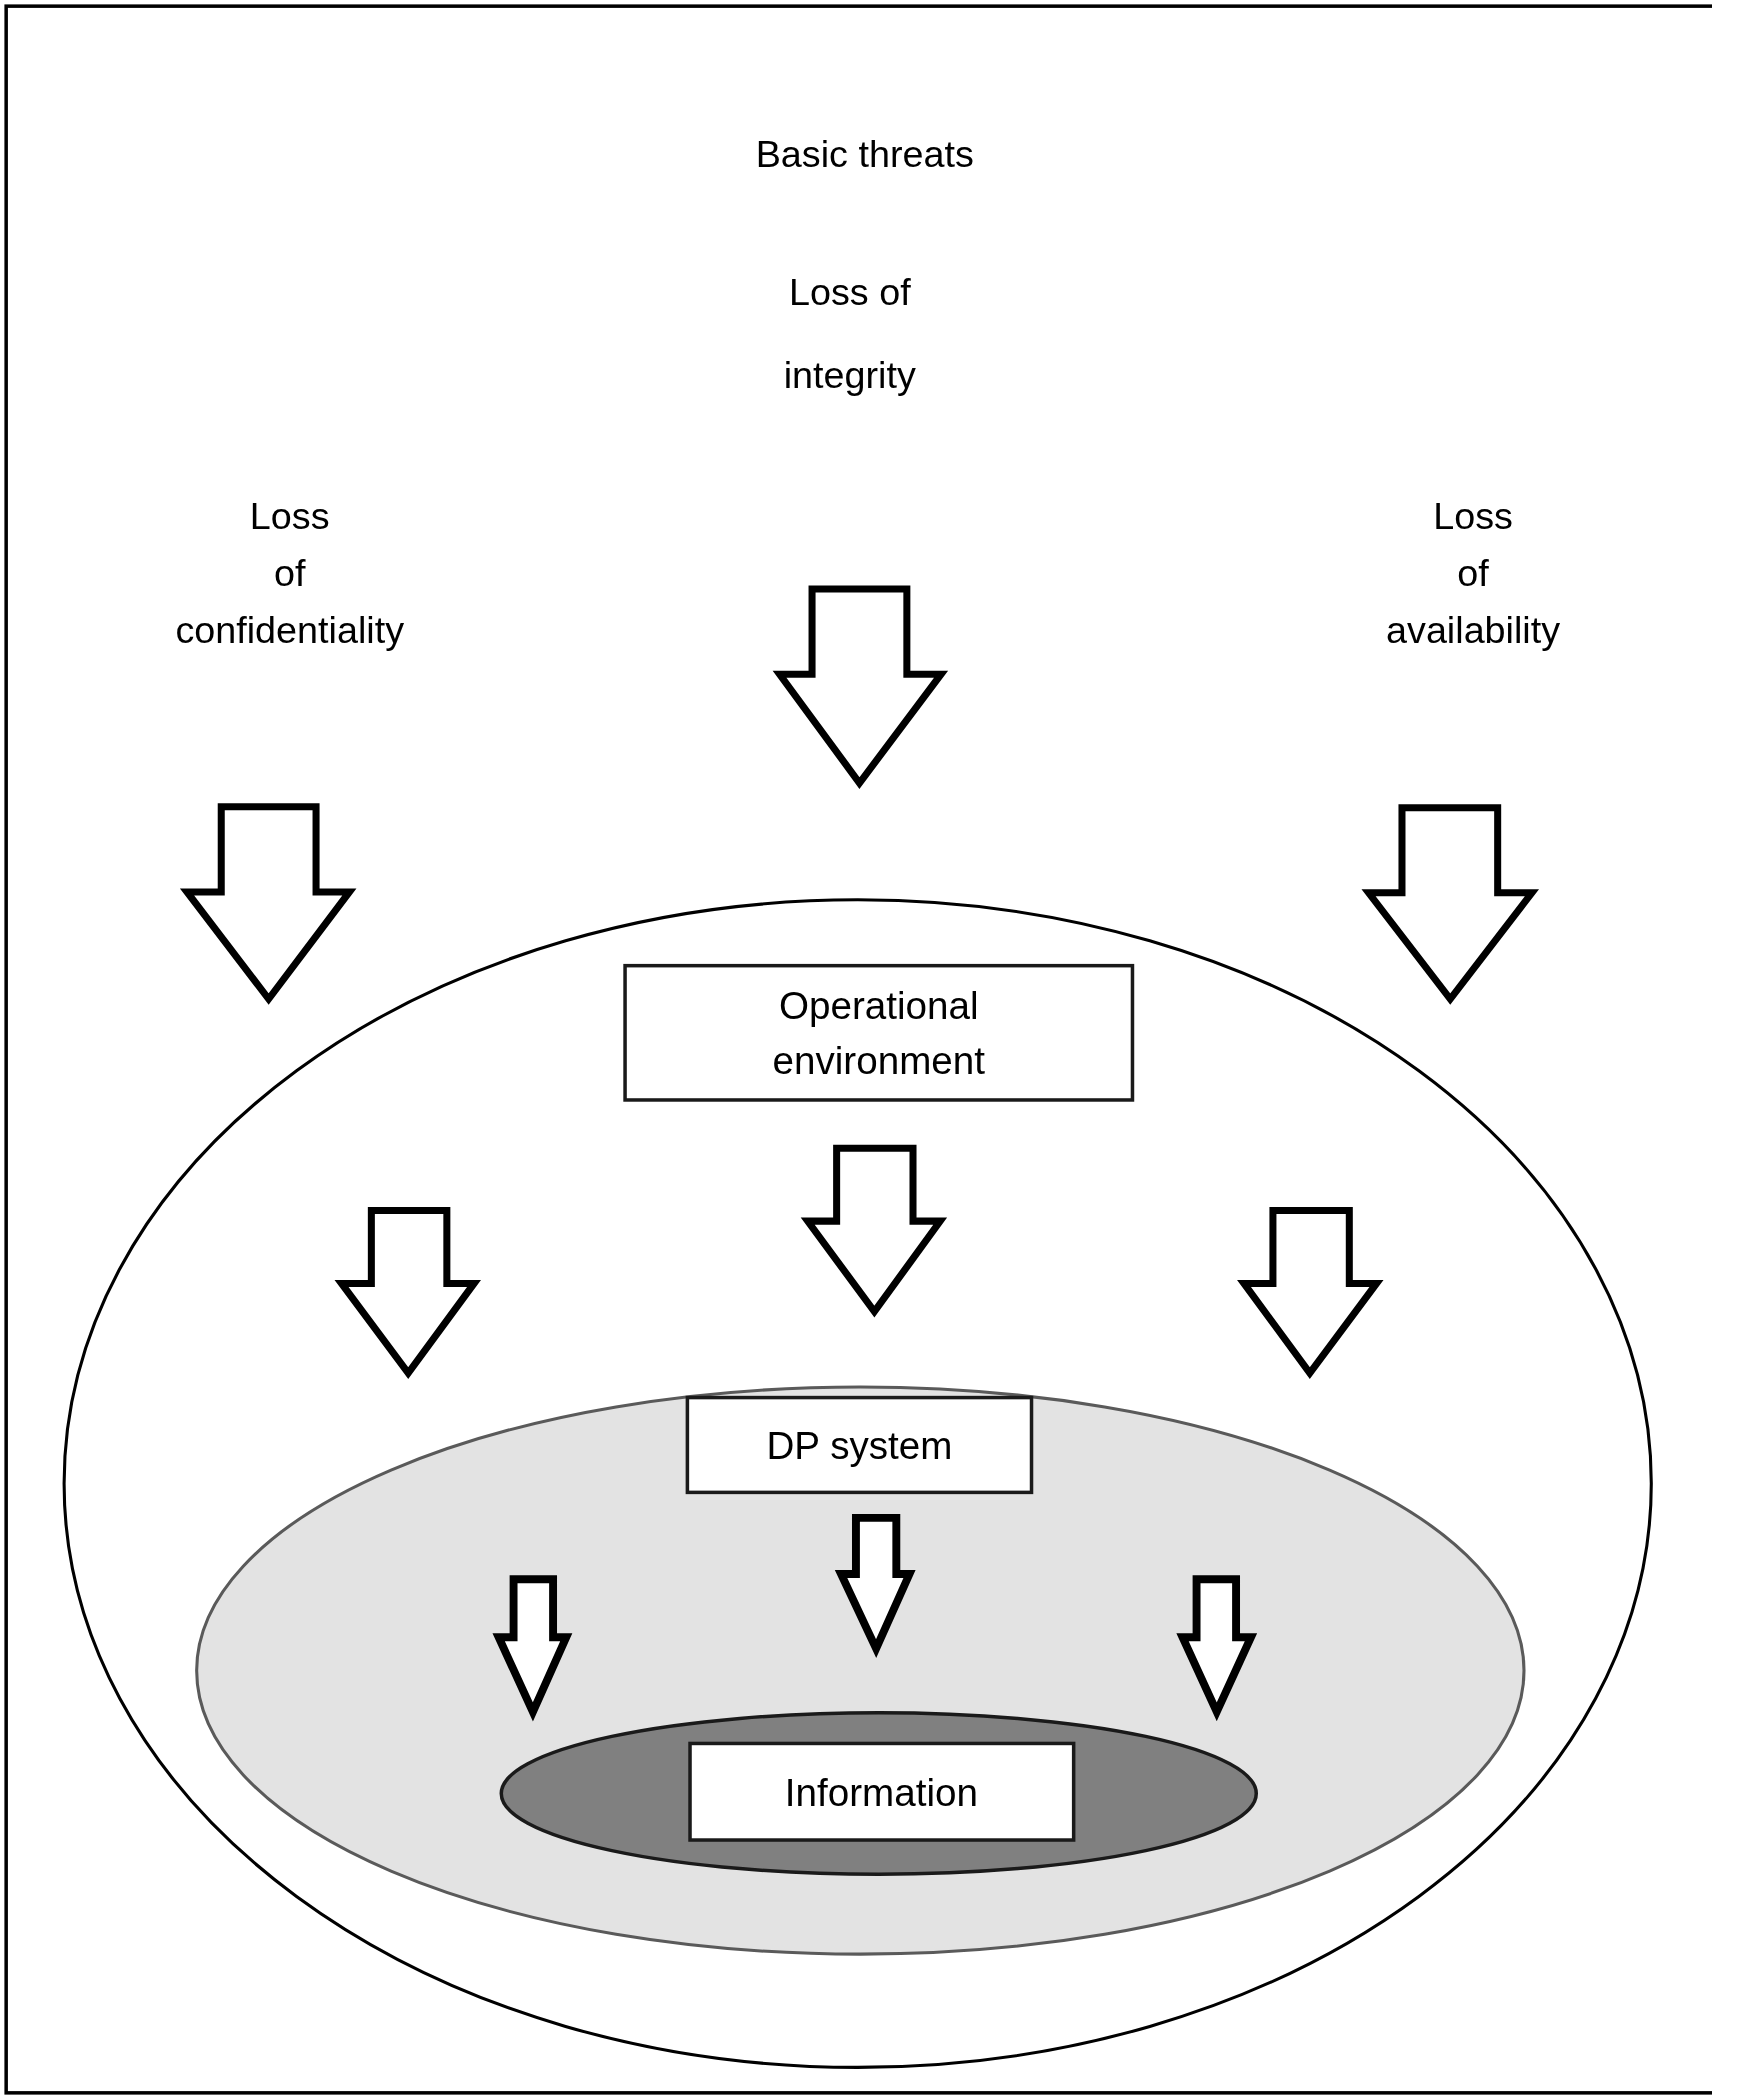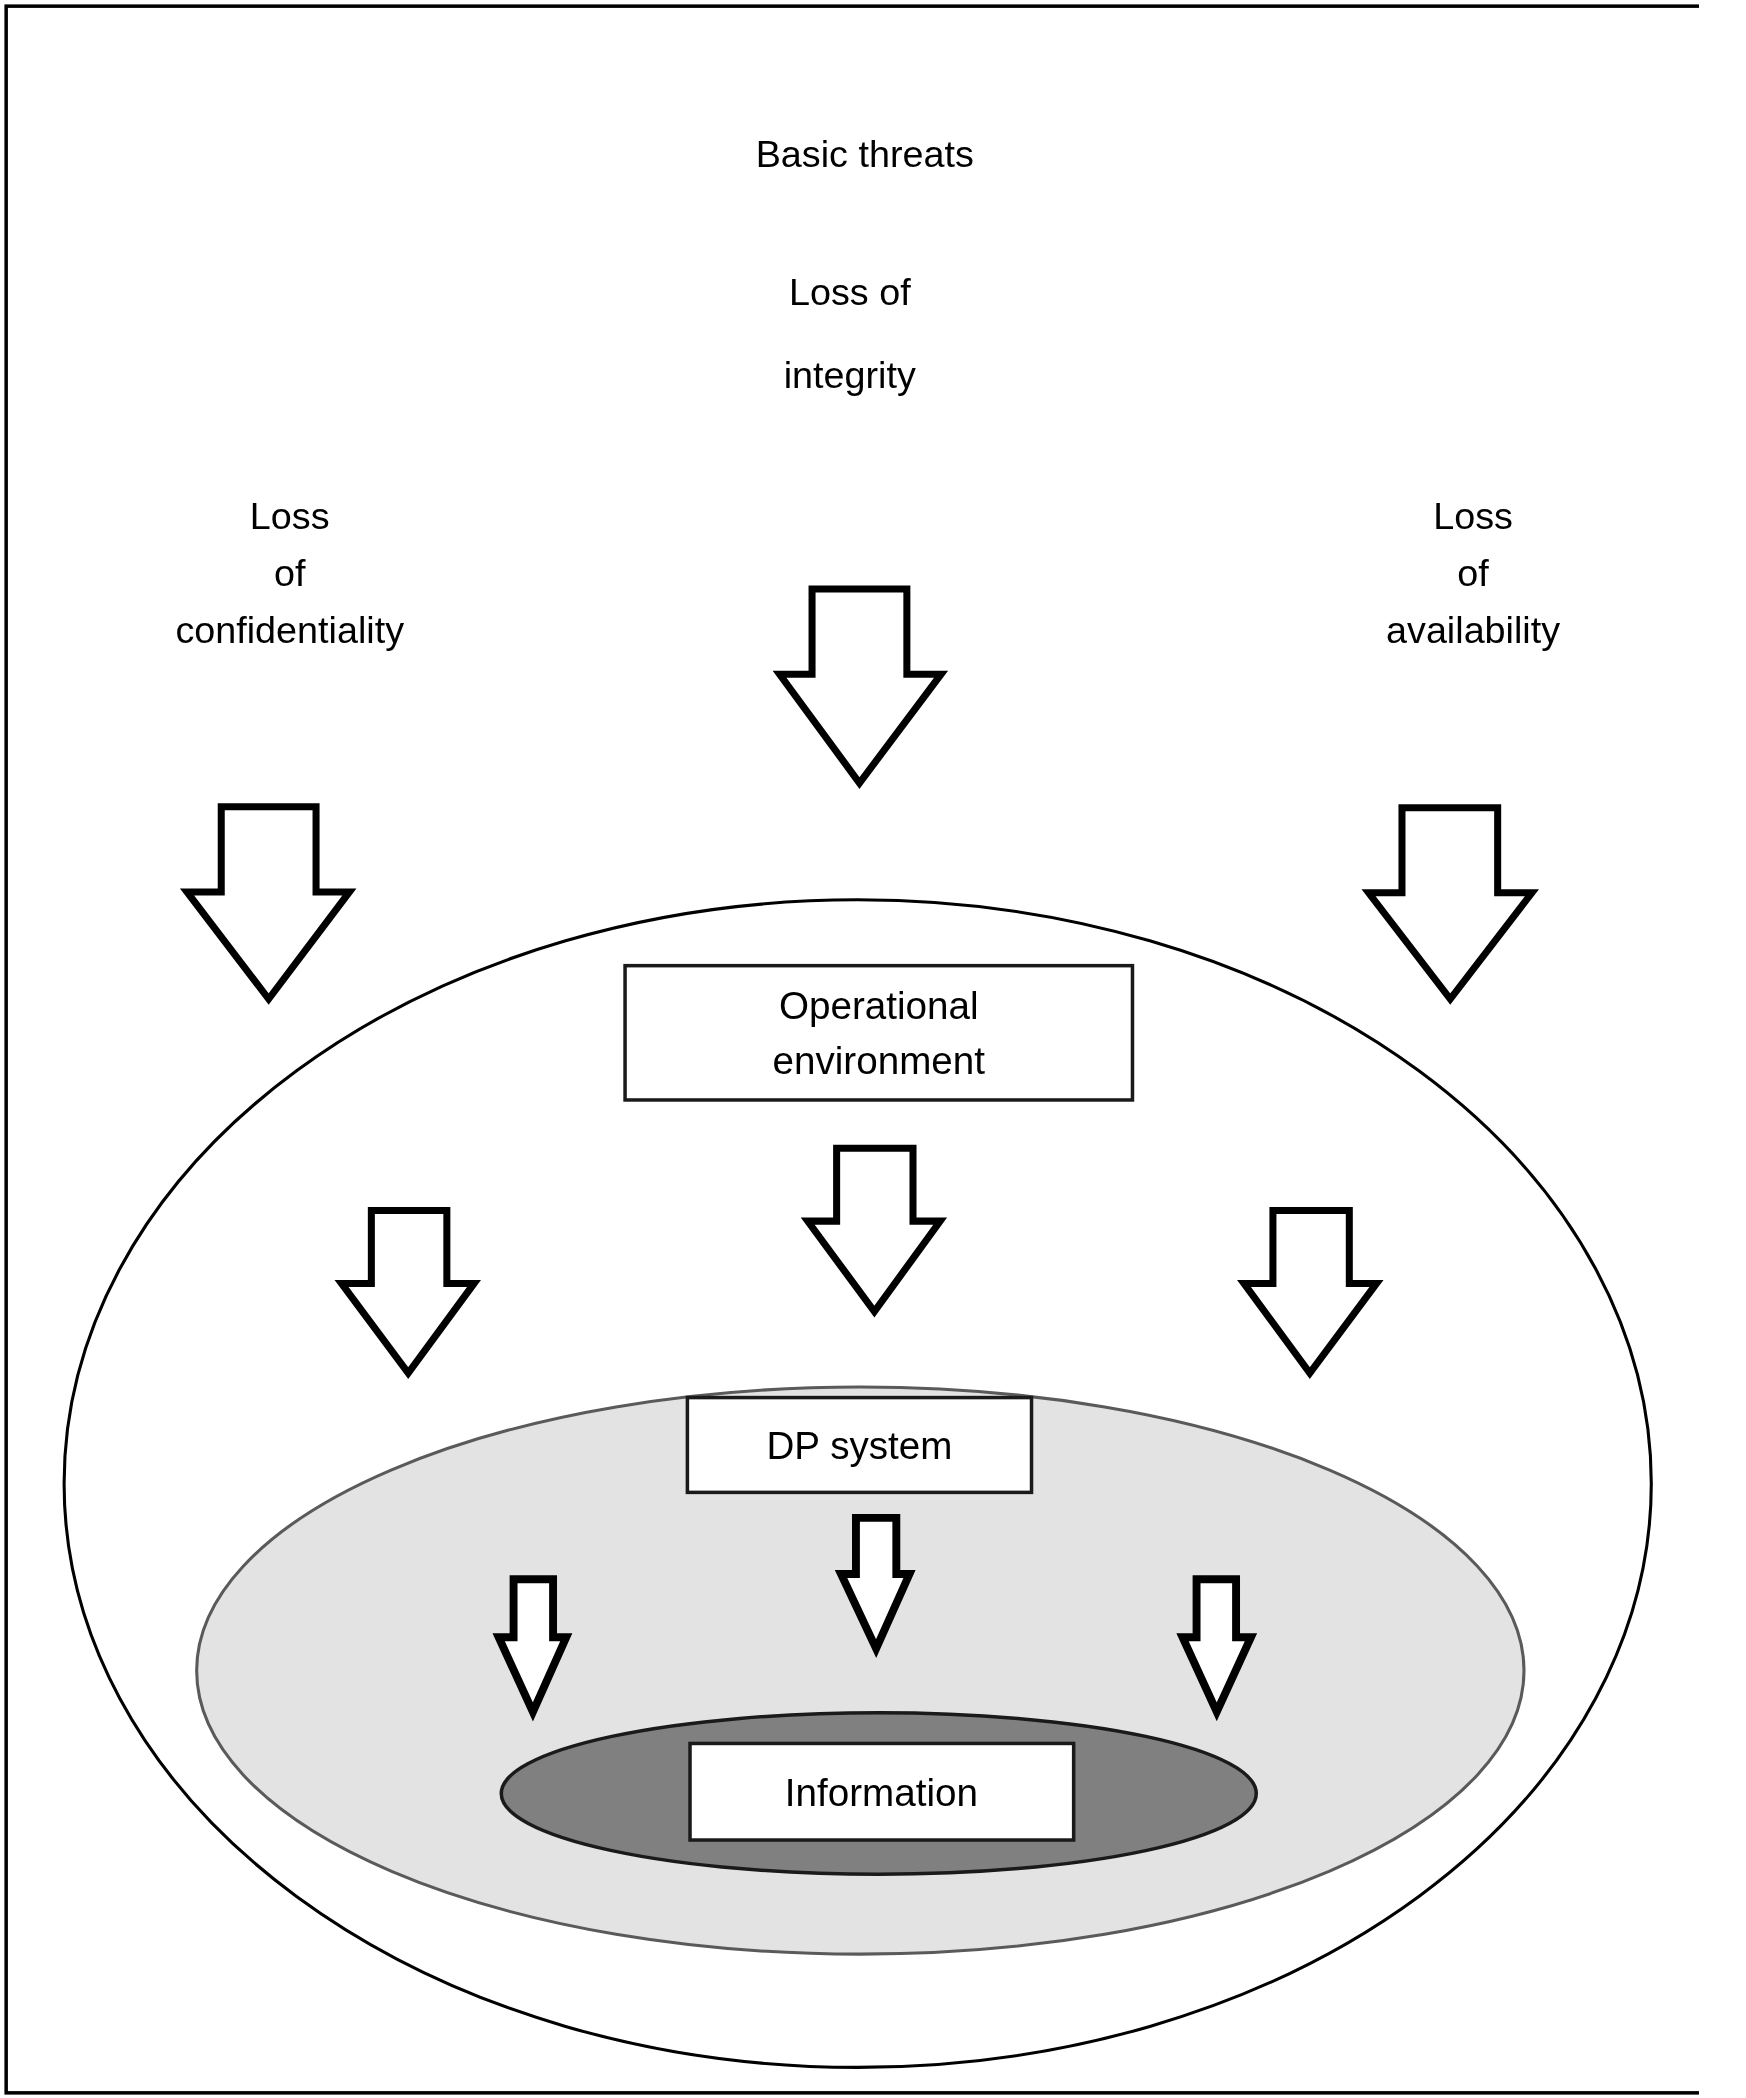"Basic threats" #stage { padding-left: none -> 13px }
